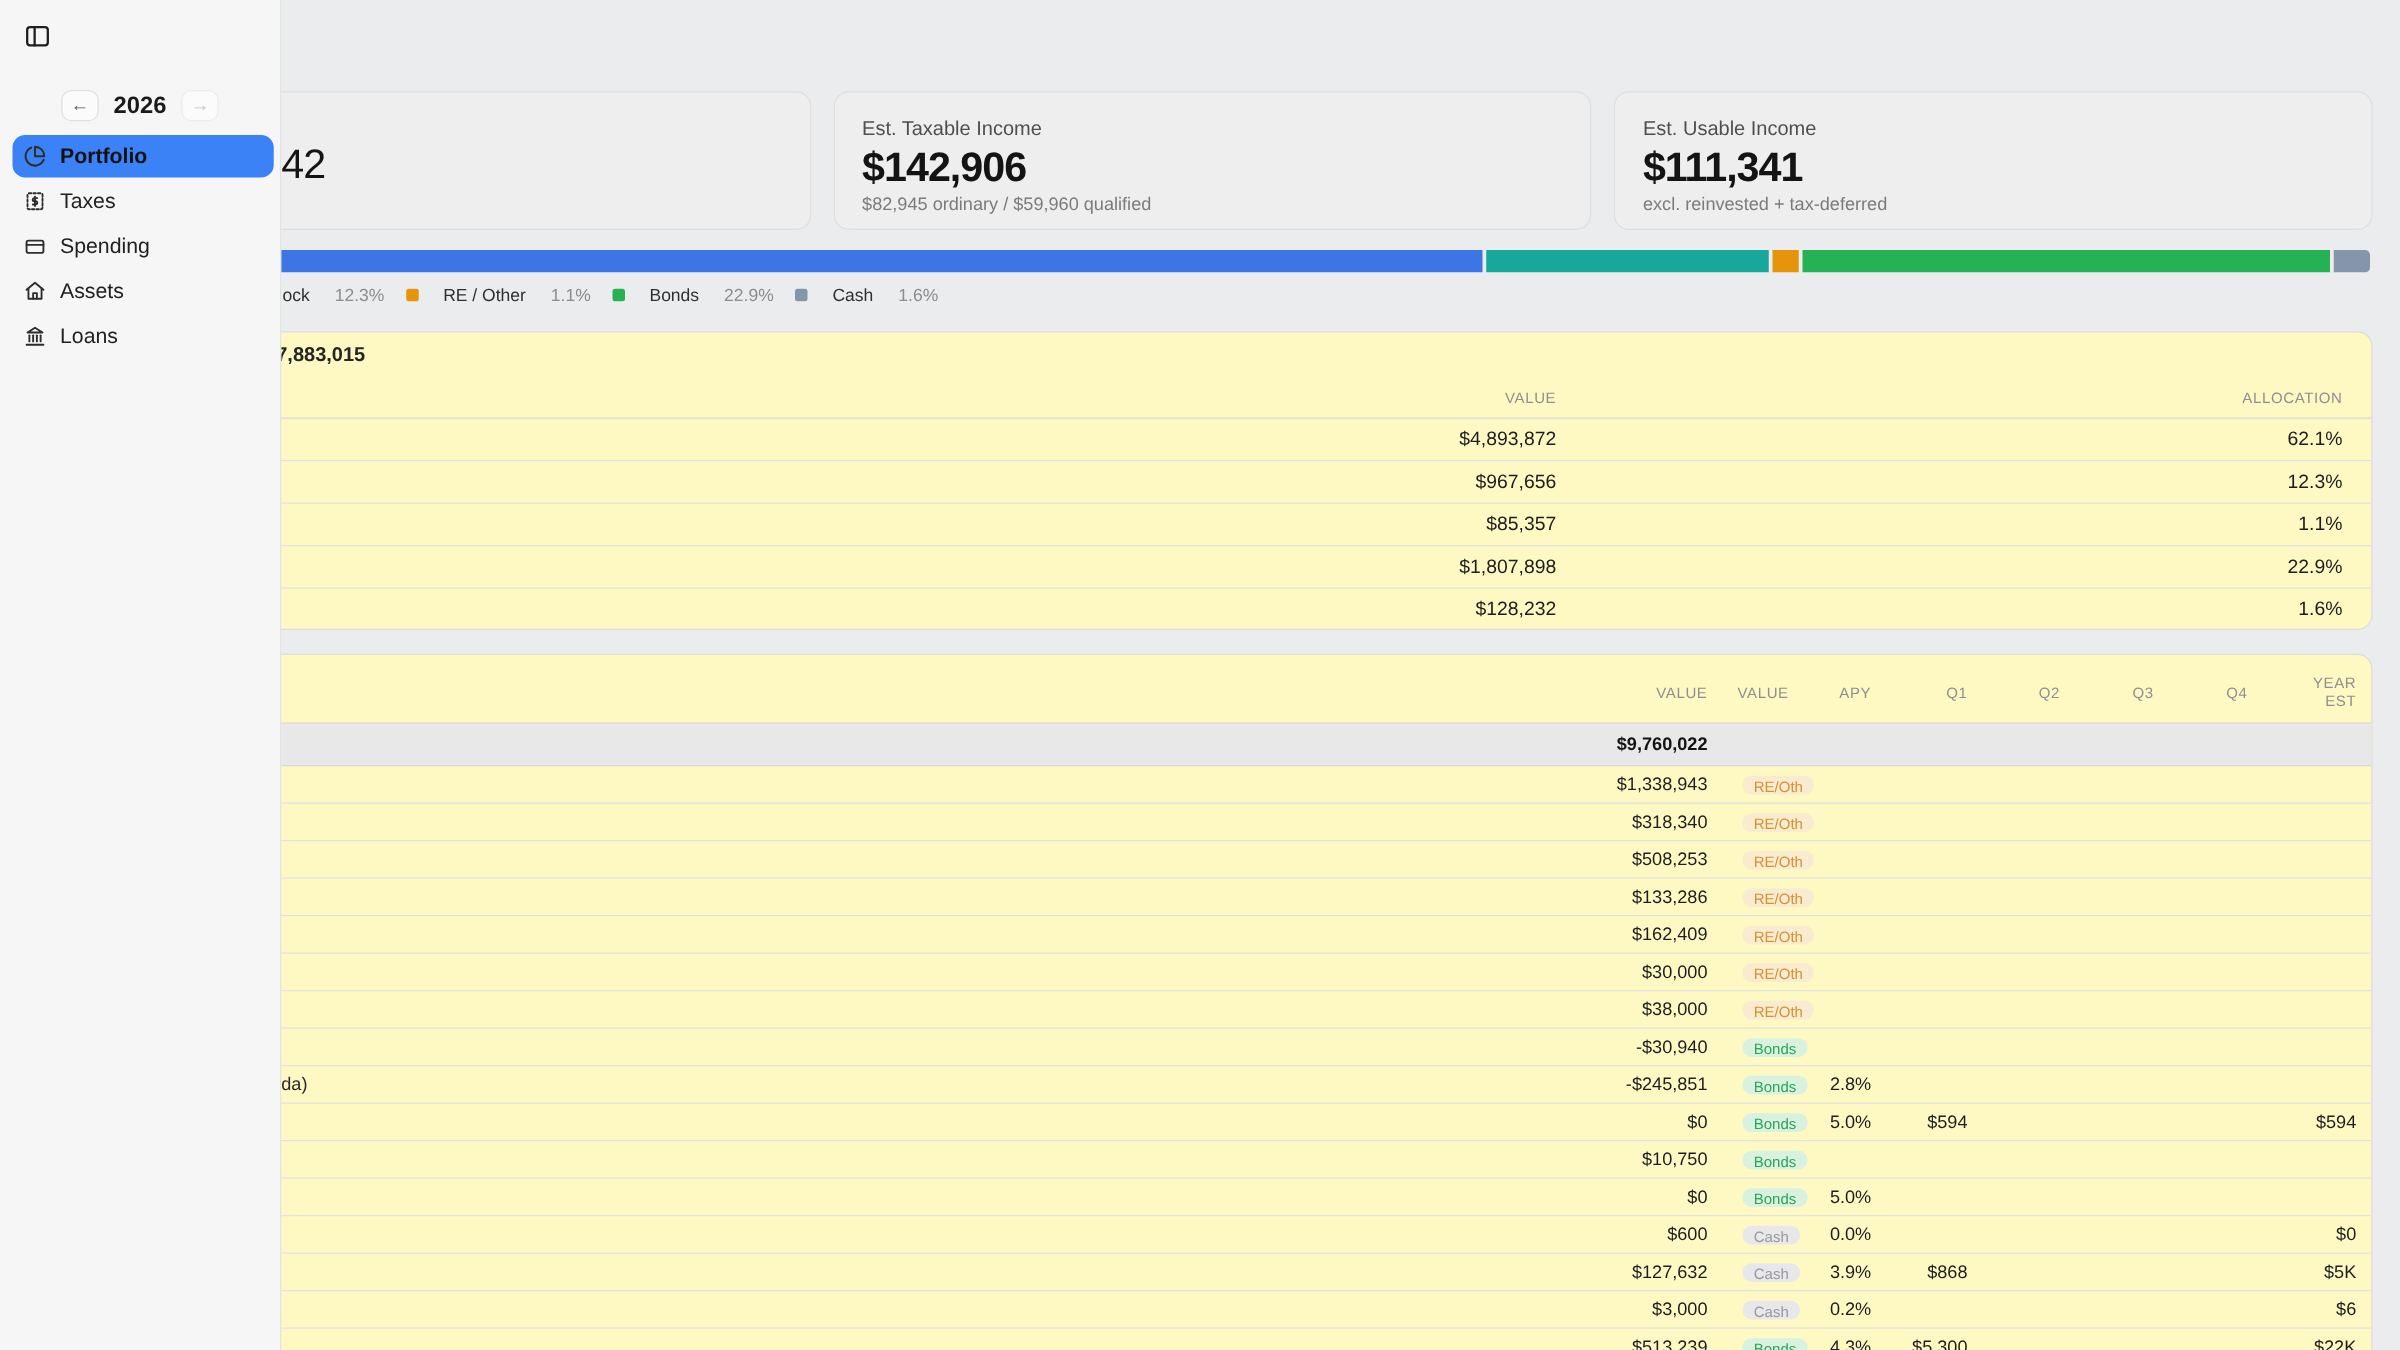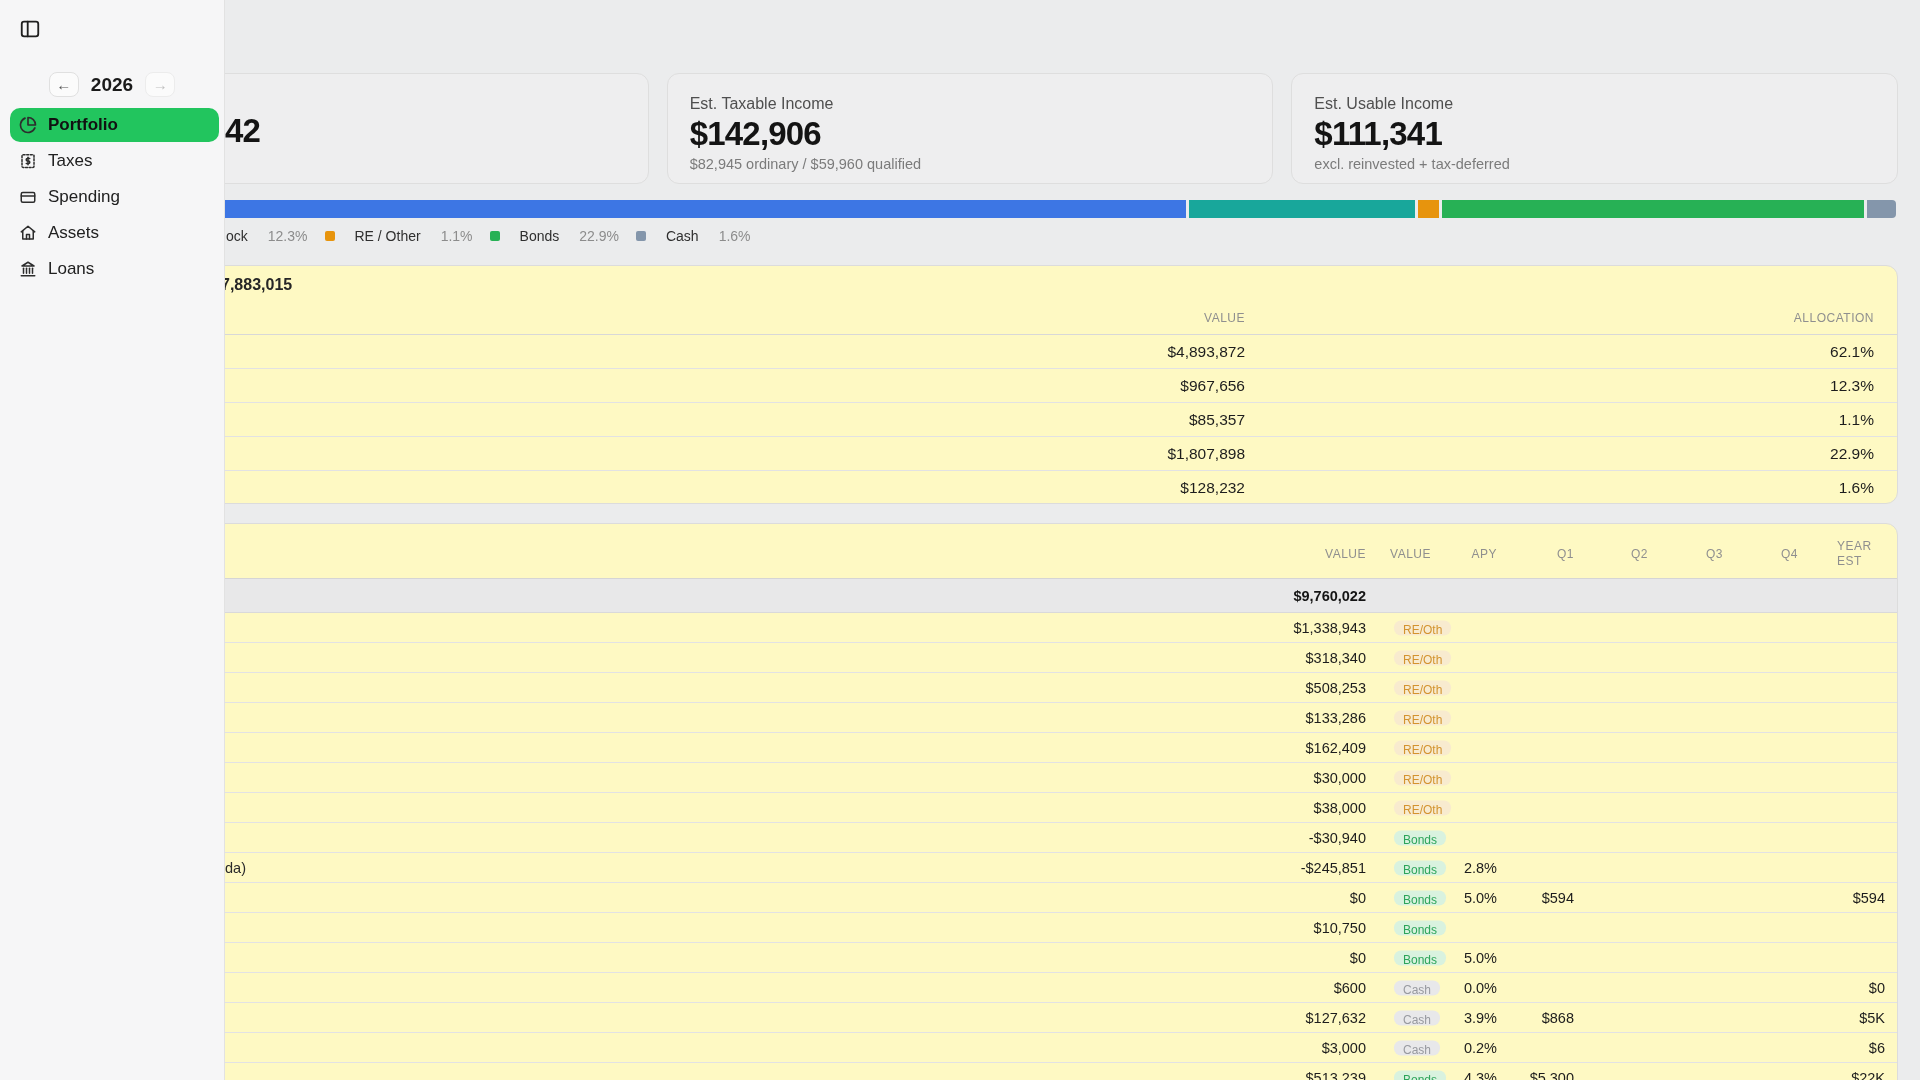"Portfolio" .menu-item.active { background: #22c55e -> #3b82f6 }
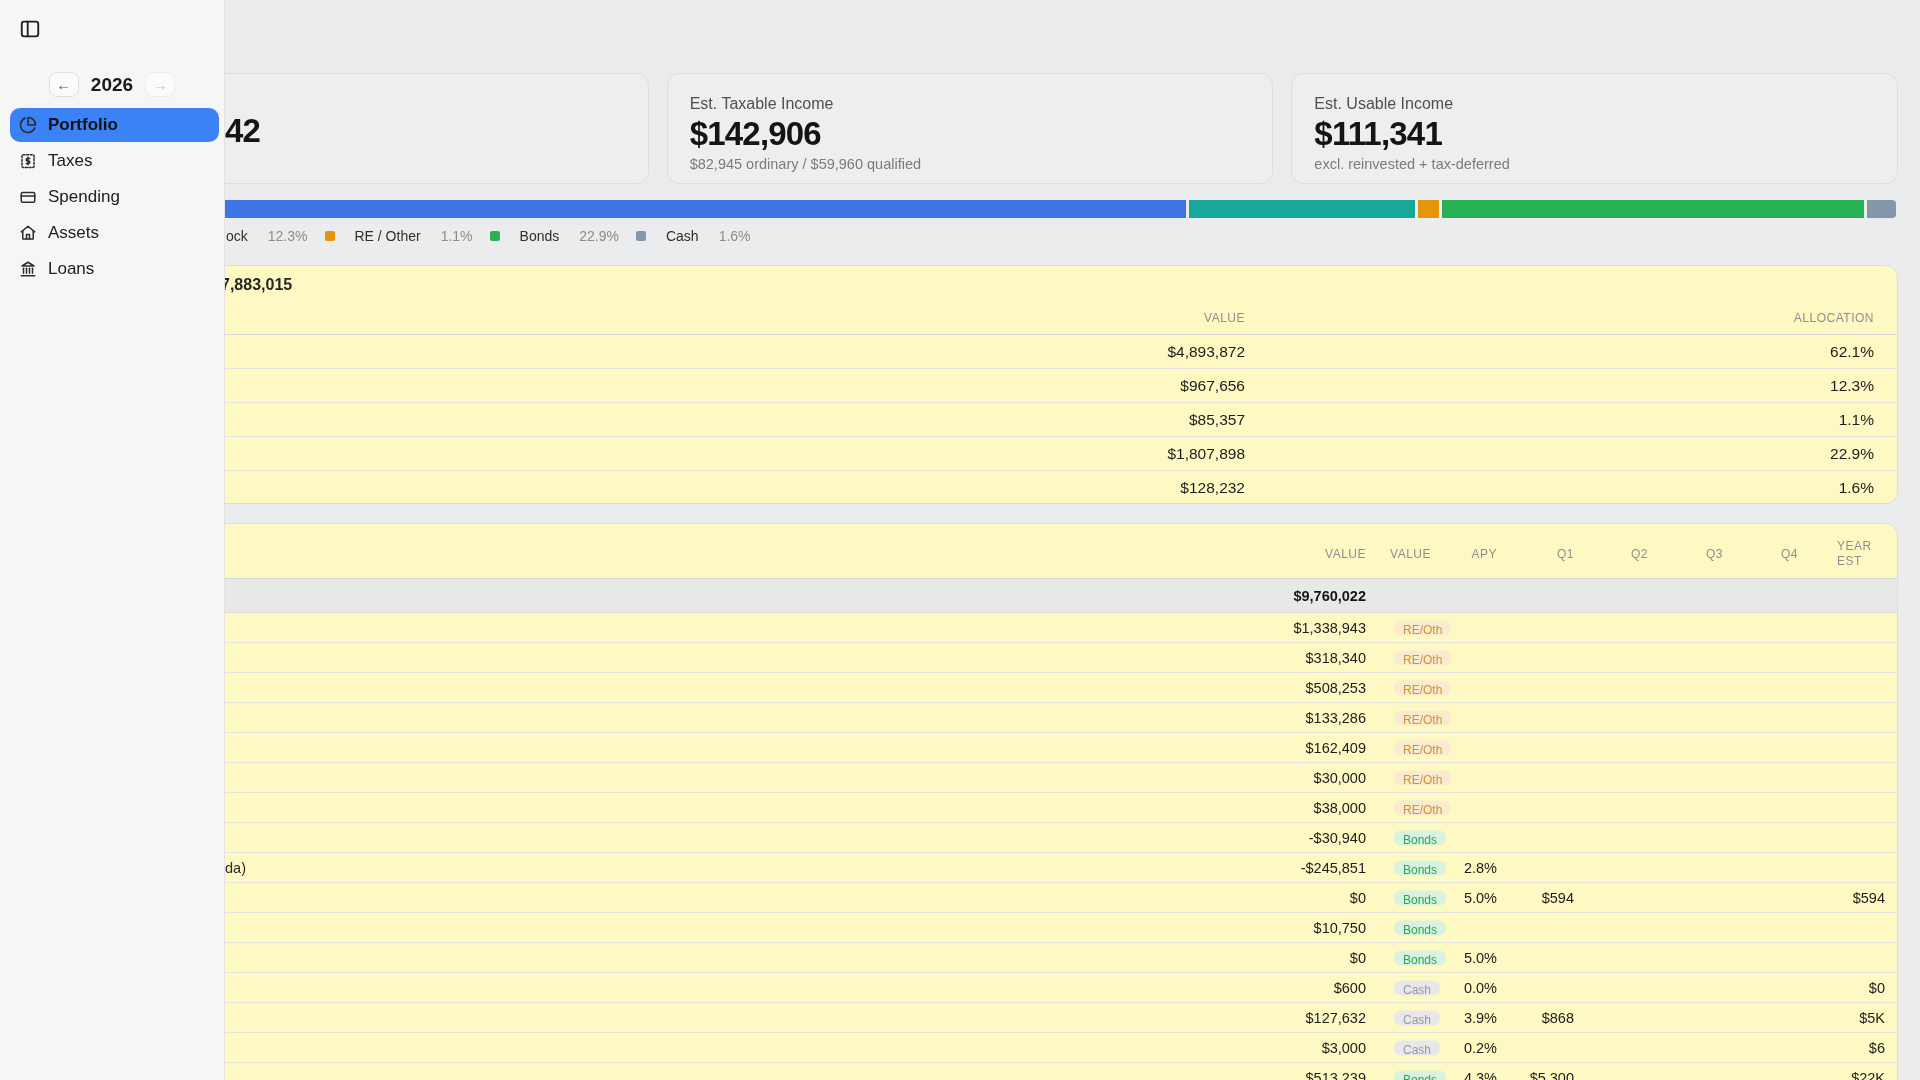"42" .card1-frag { font-weight: 700 -> 400 }
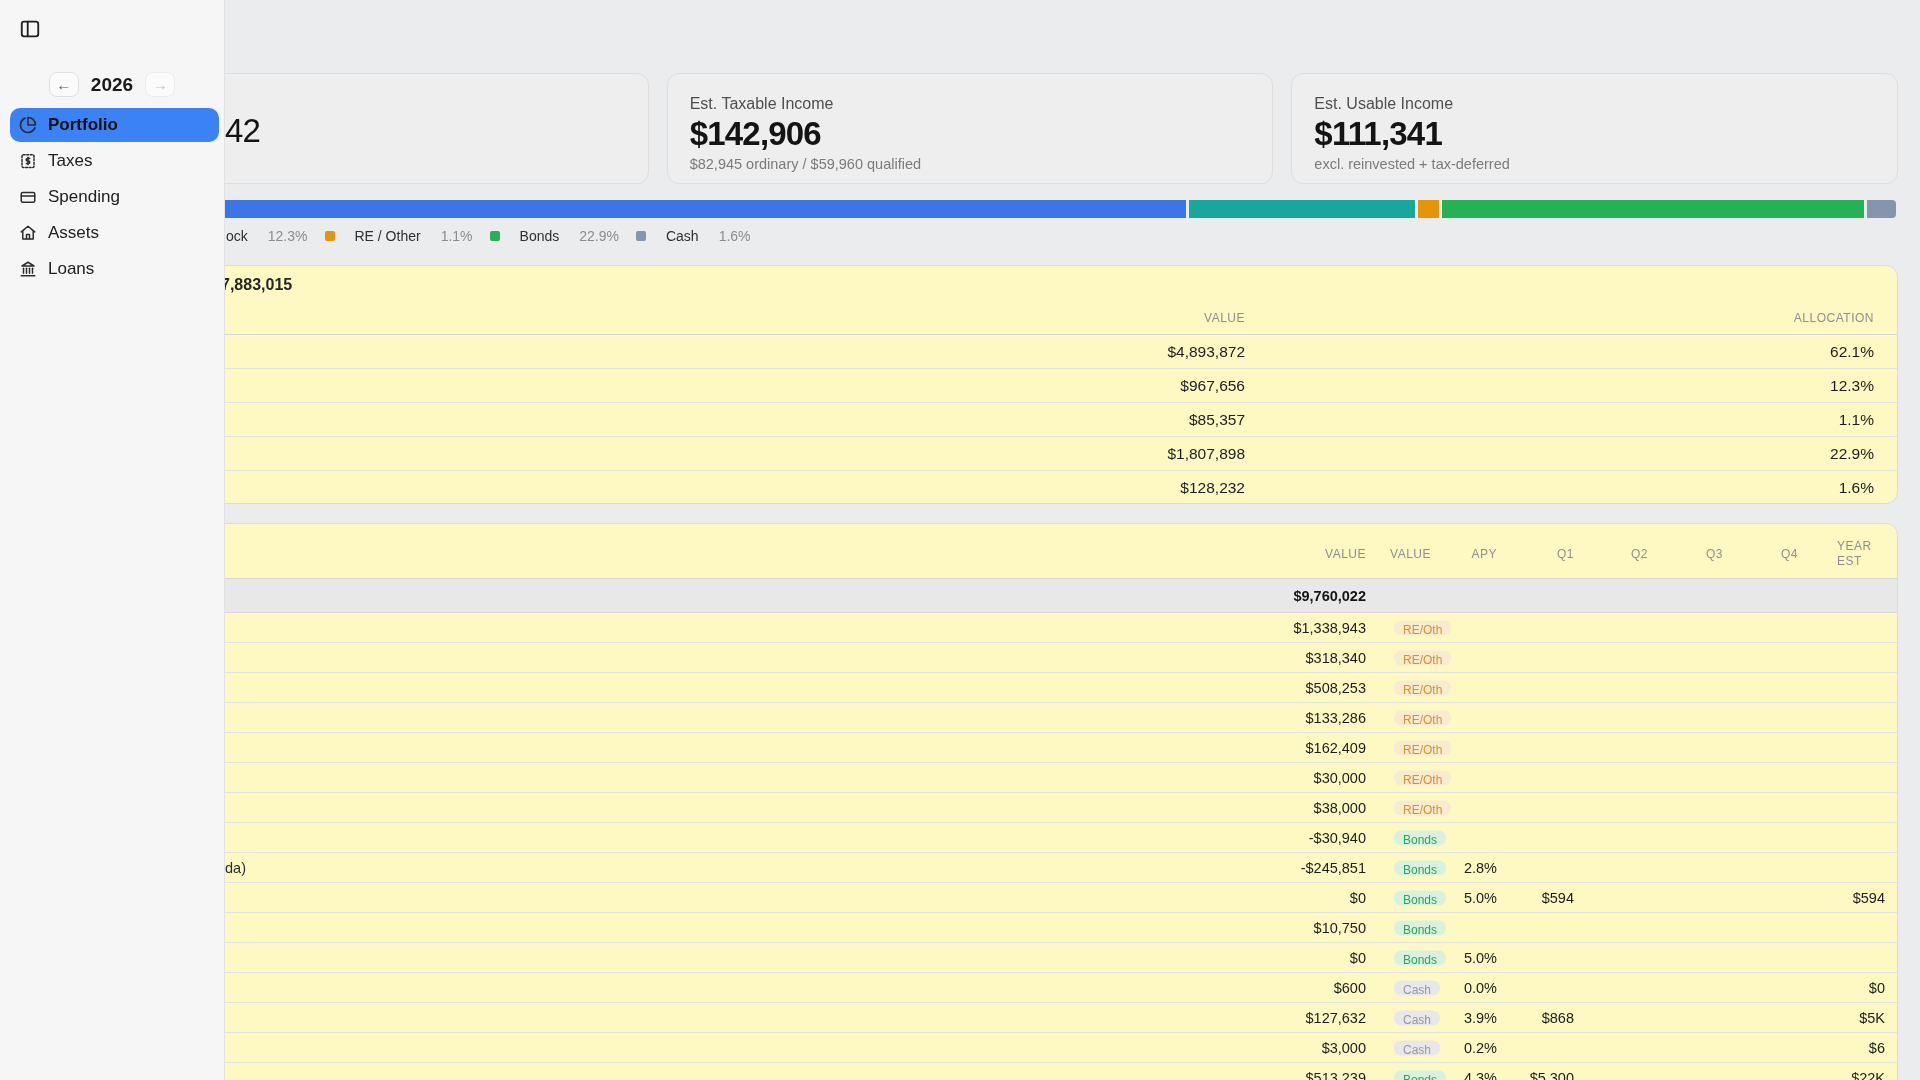"YEAR EST" .h-year { text-align: none -> right }
